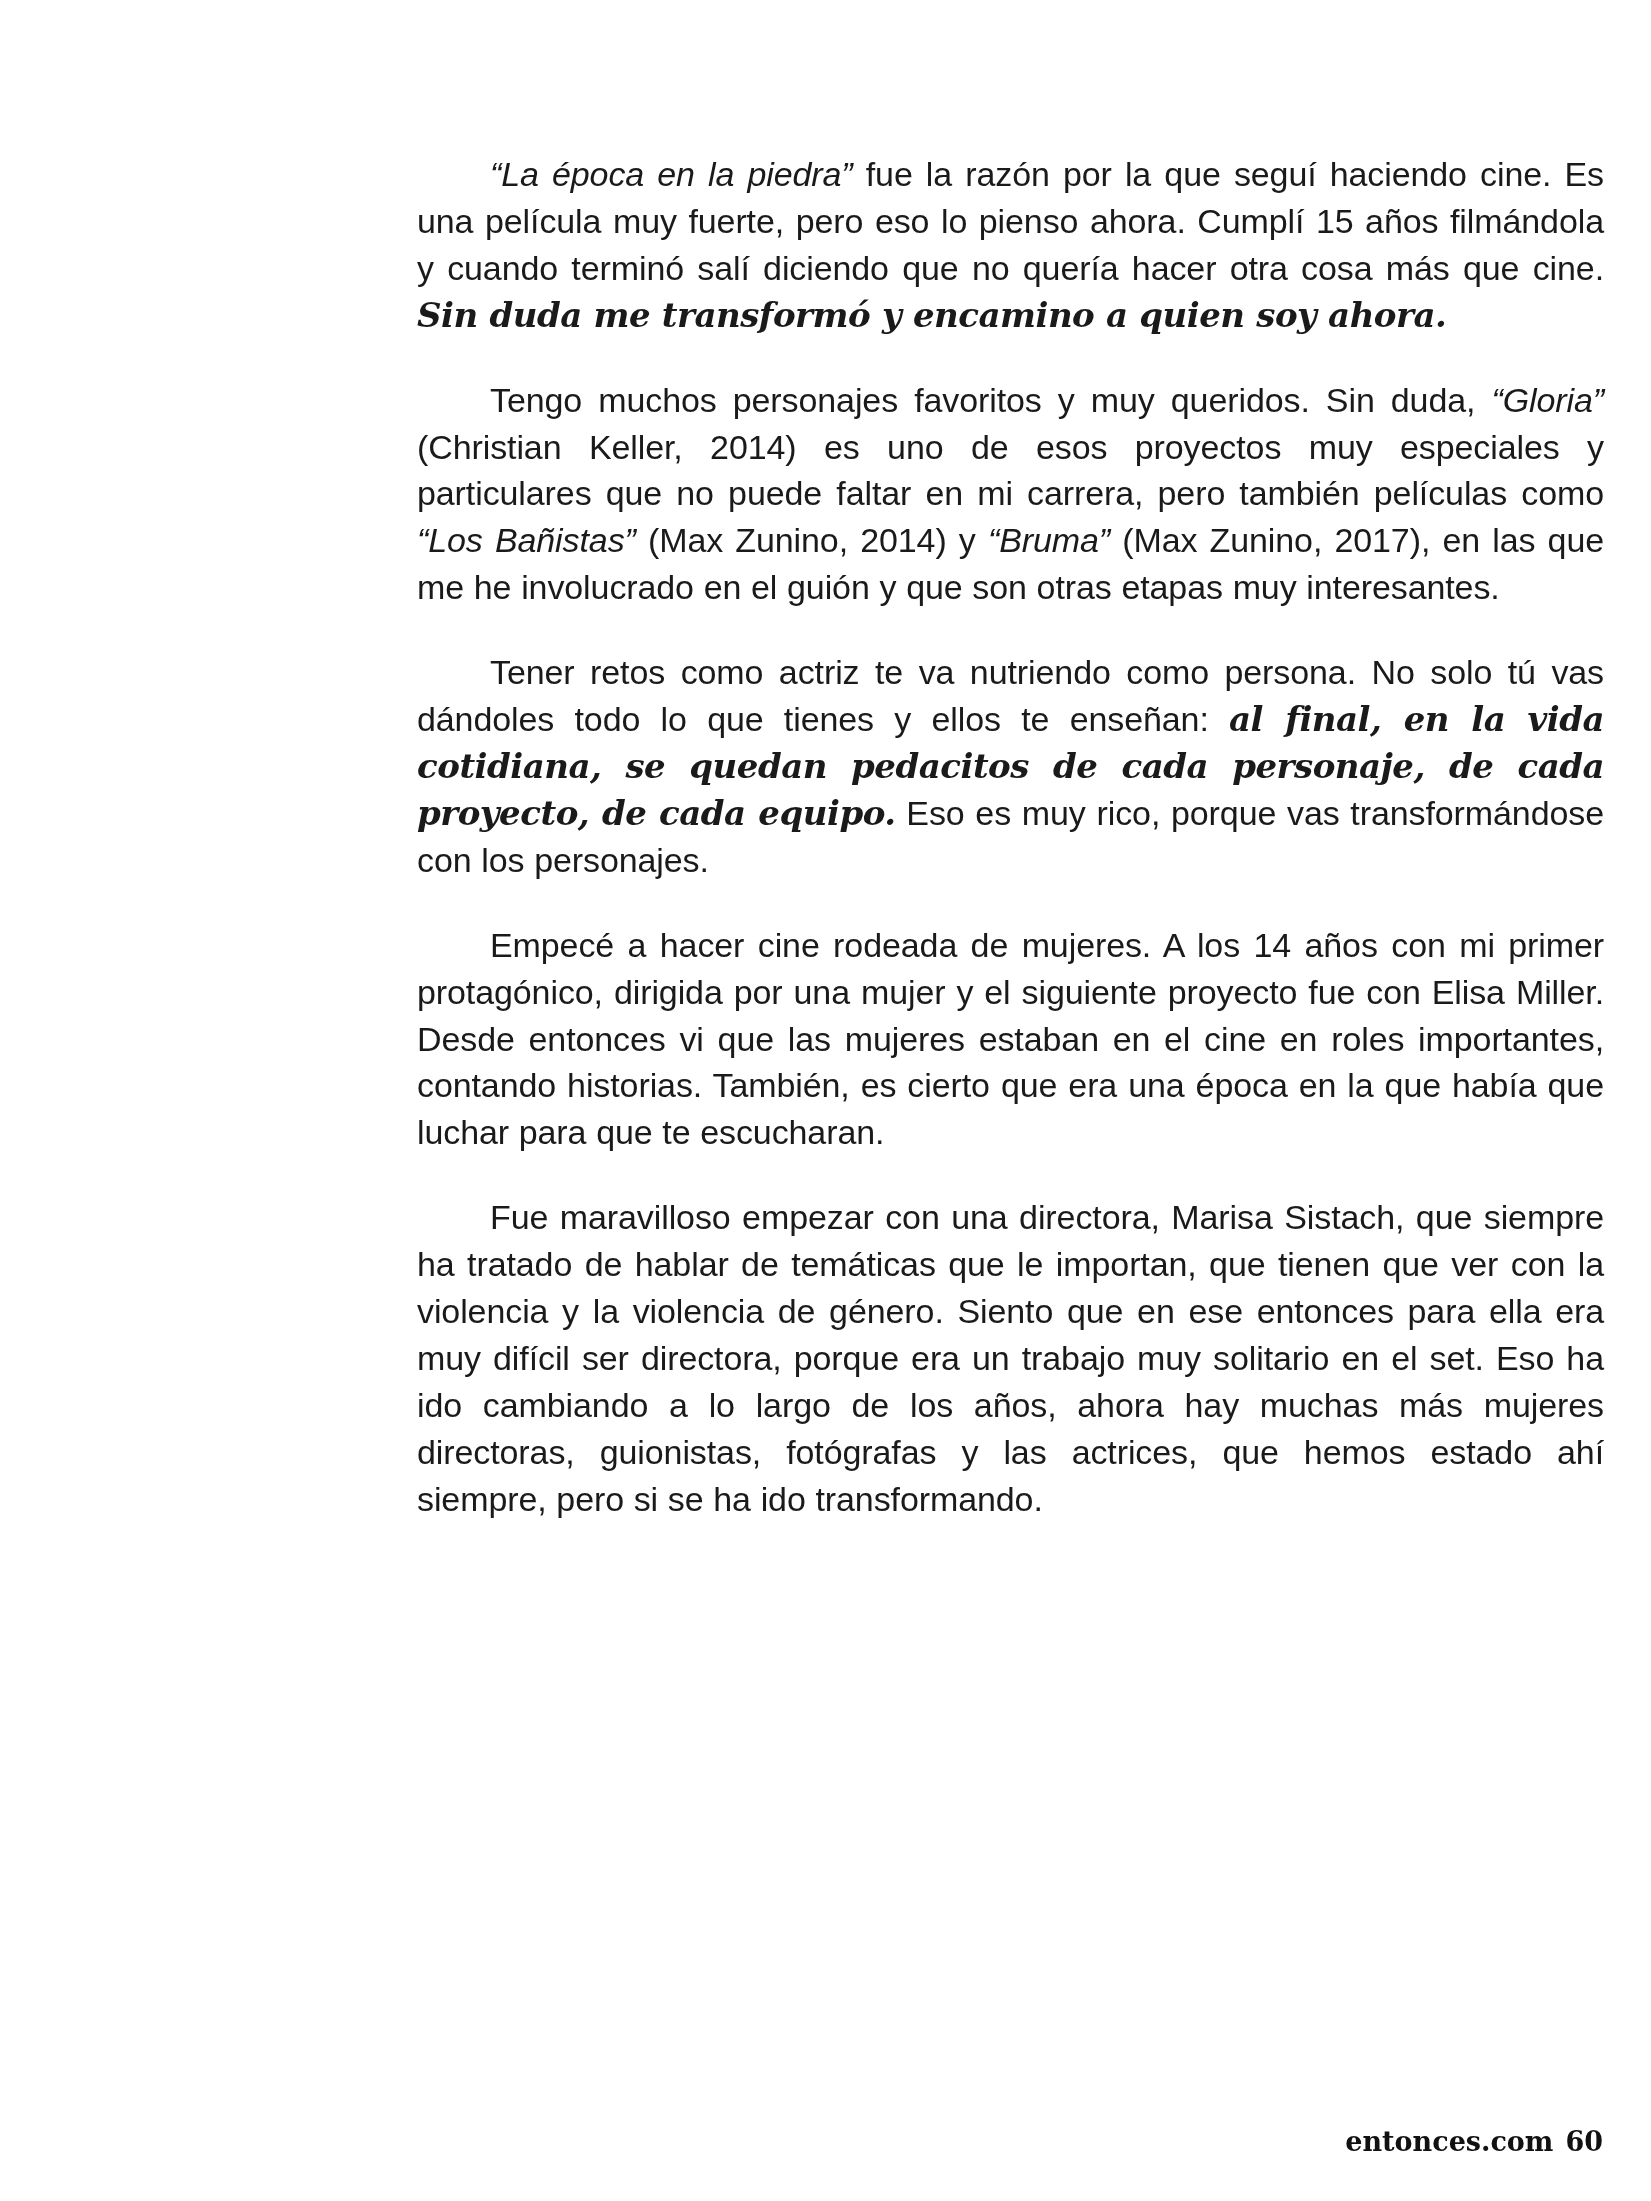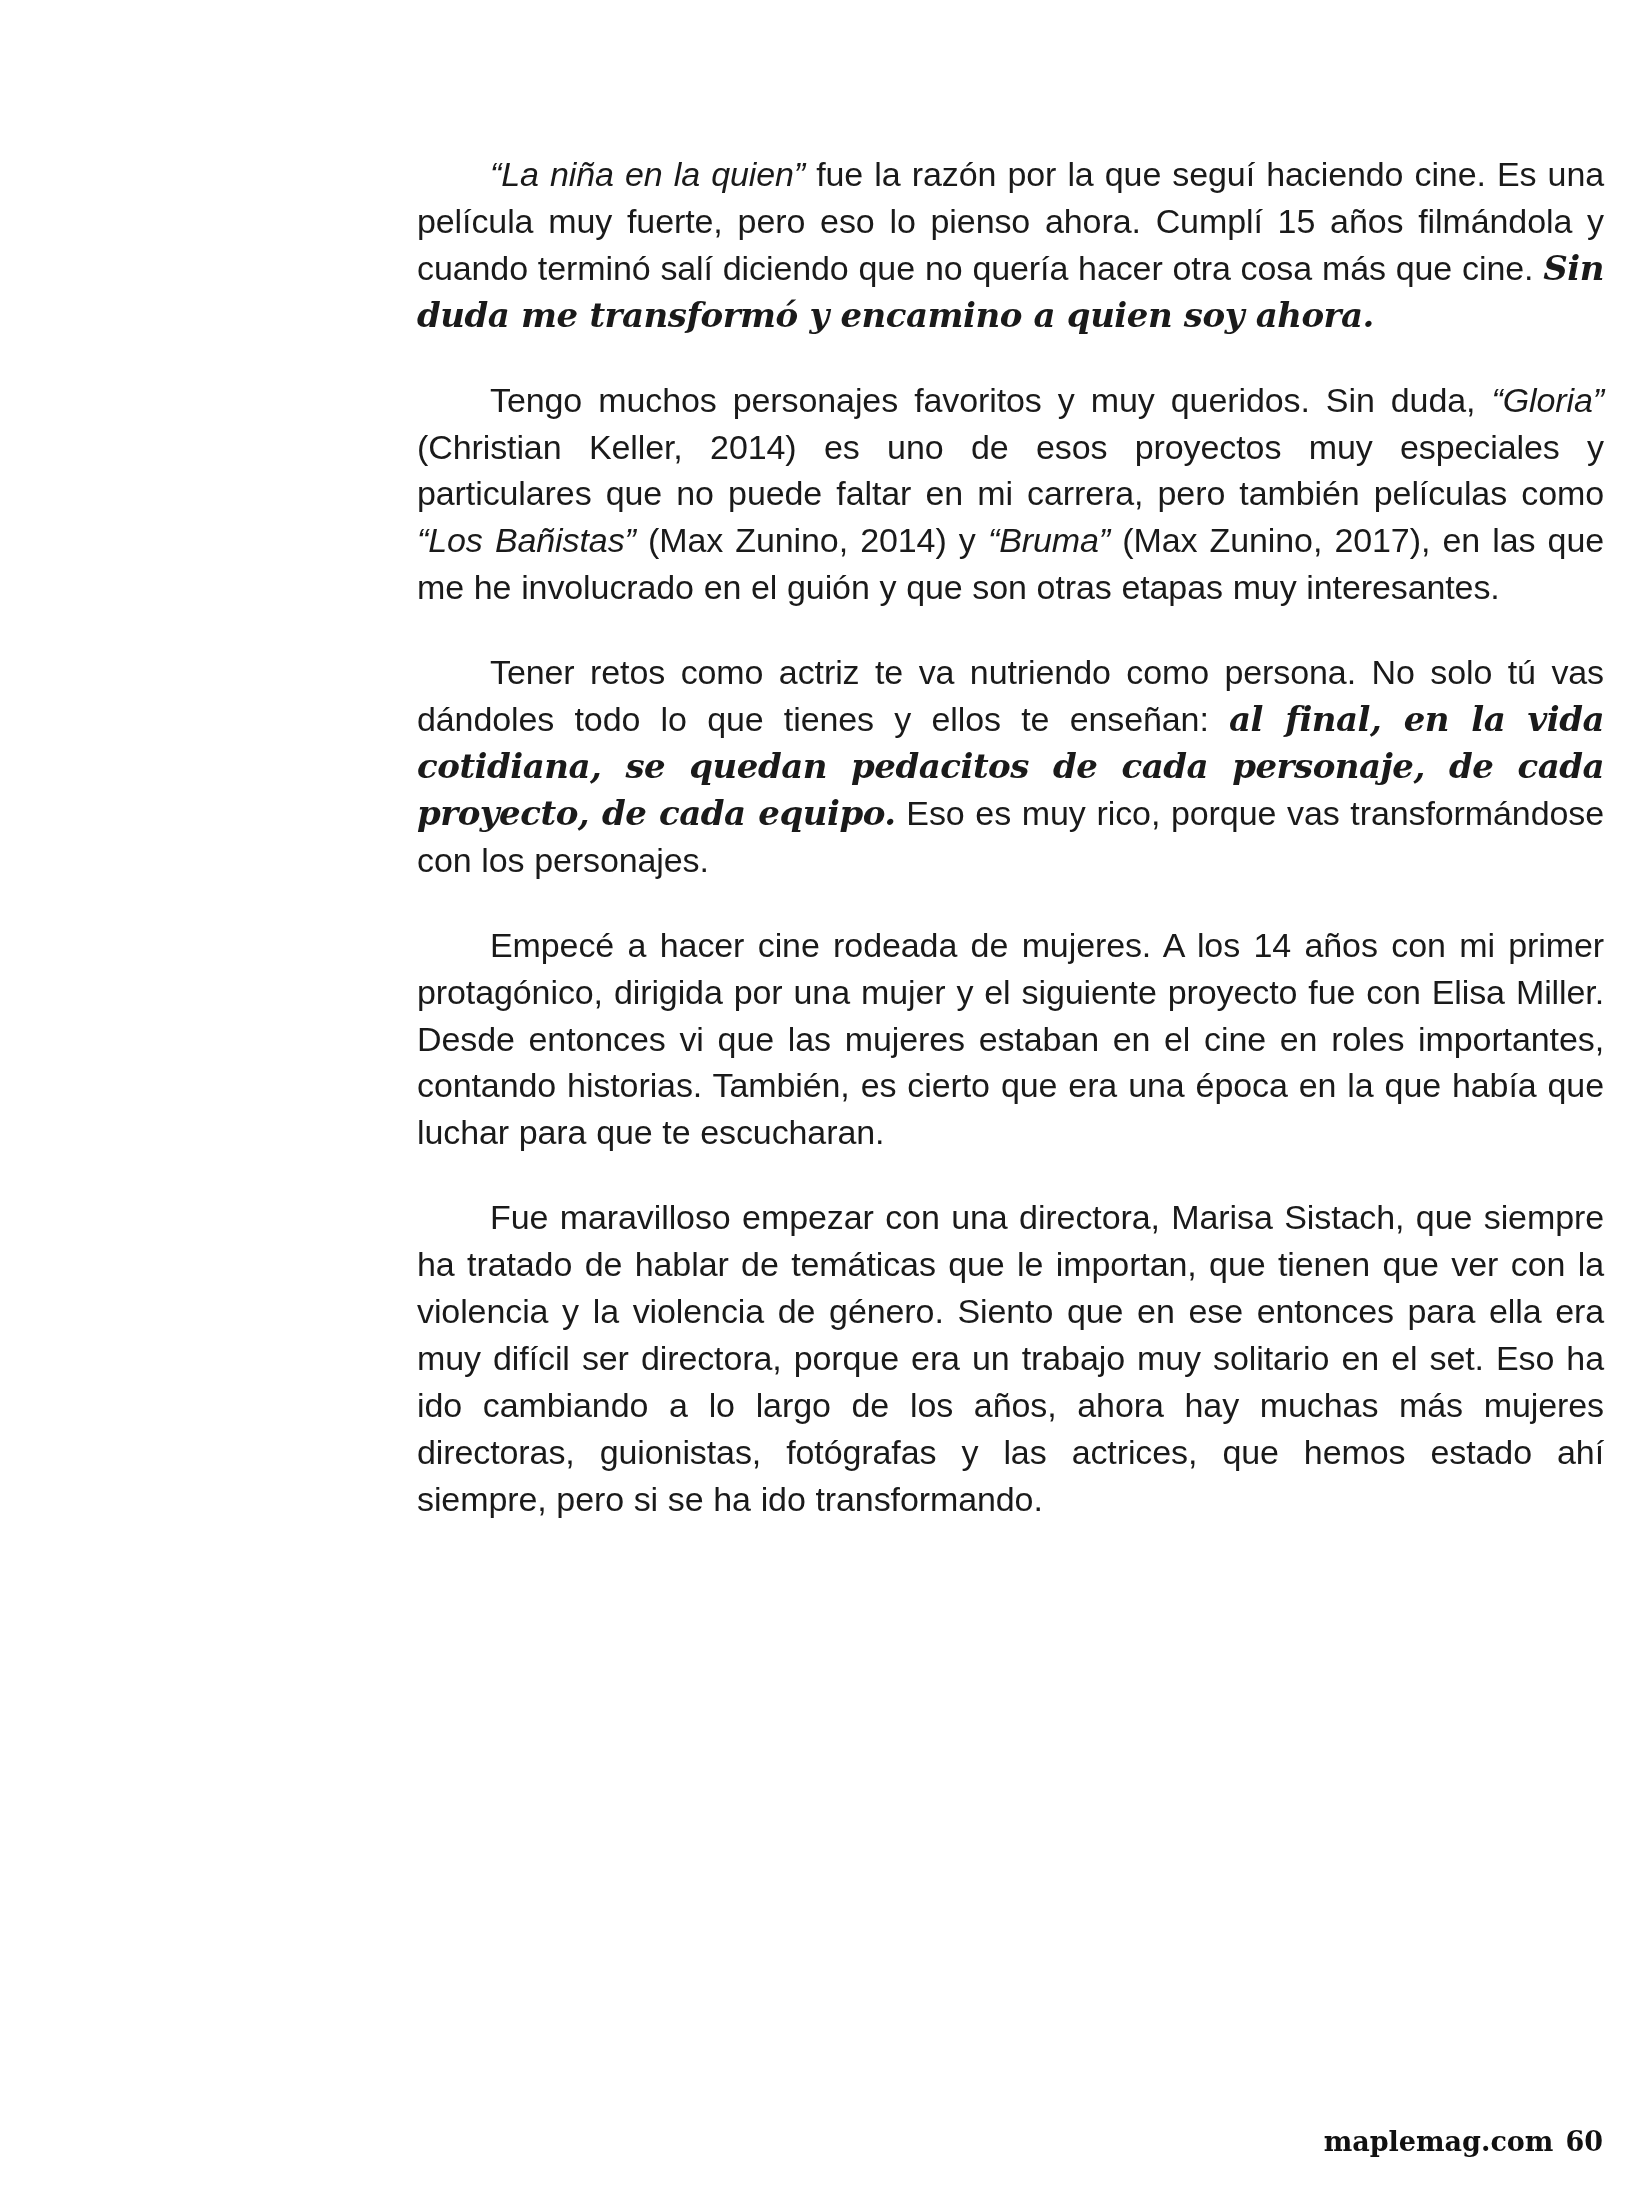"“La niña en la quien”" span.it { text: niña en la quien -> época en la piedra }
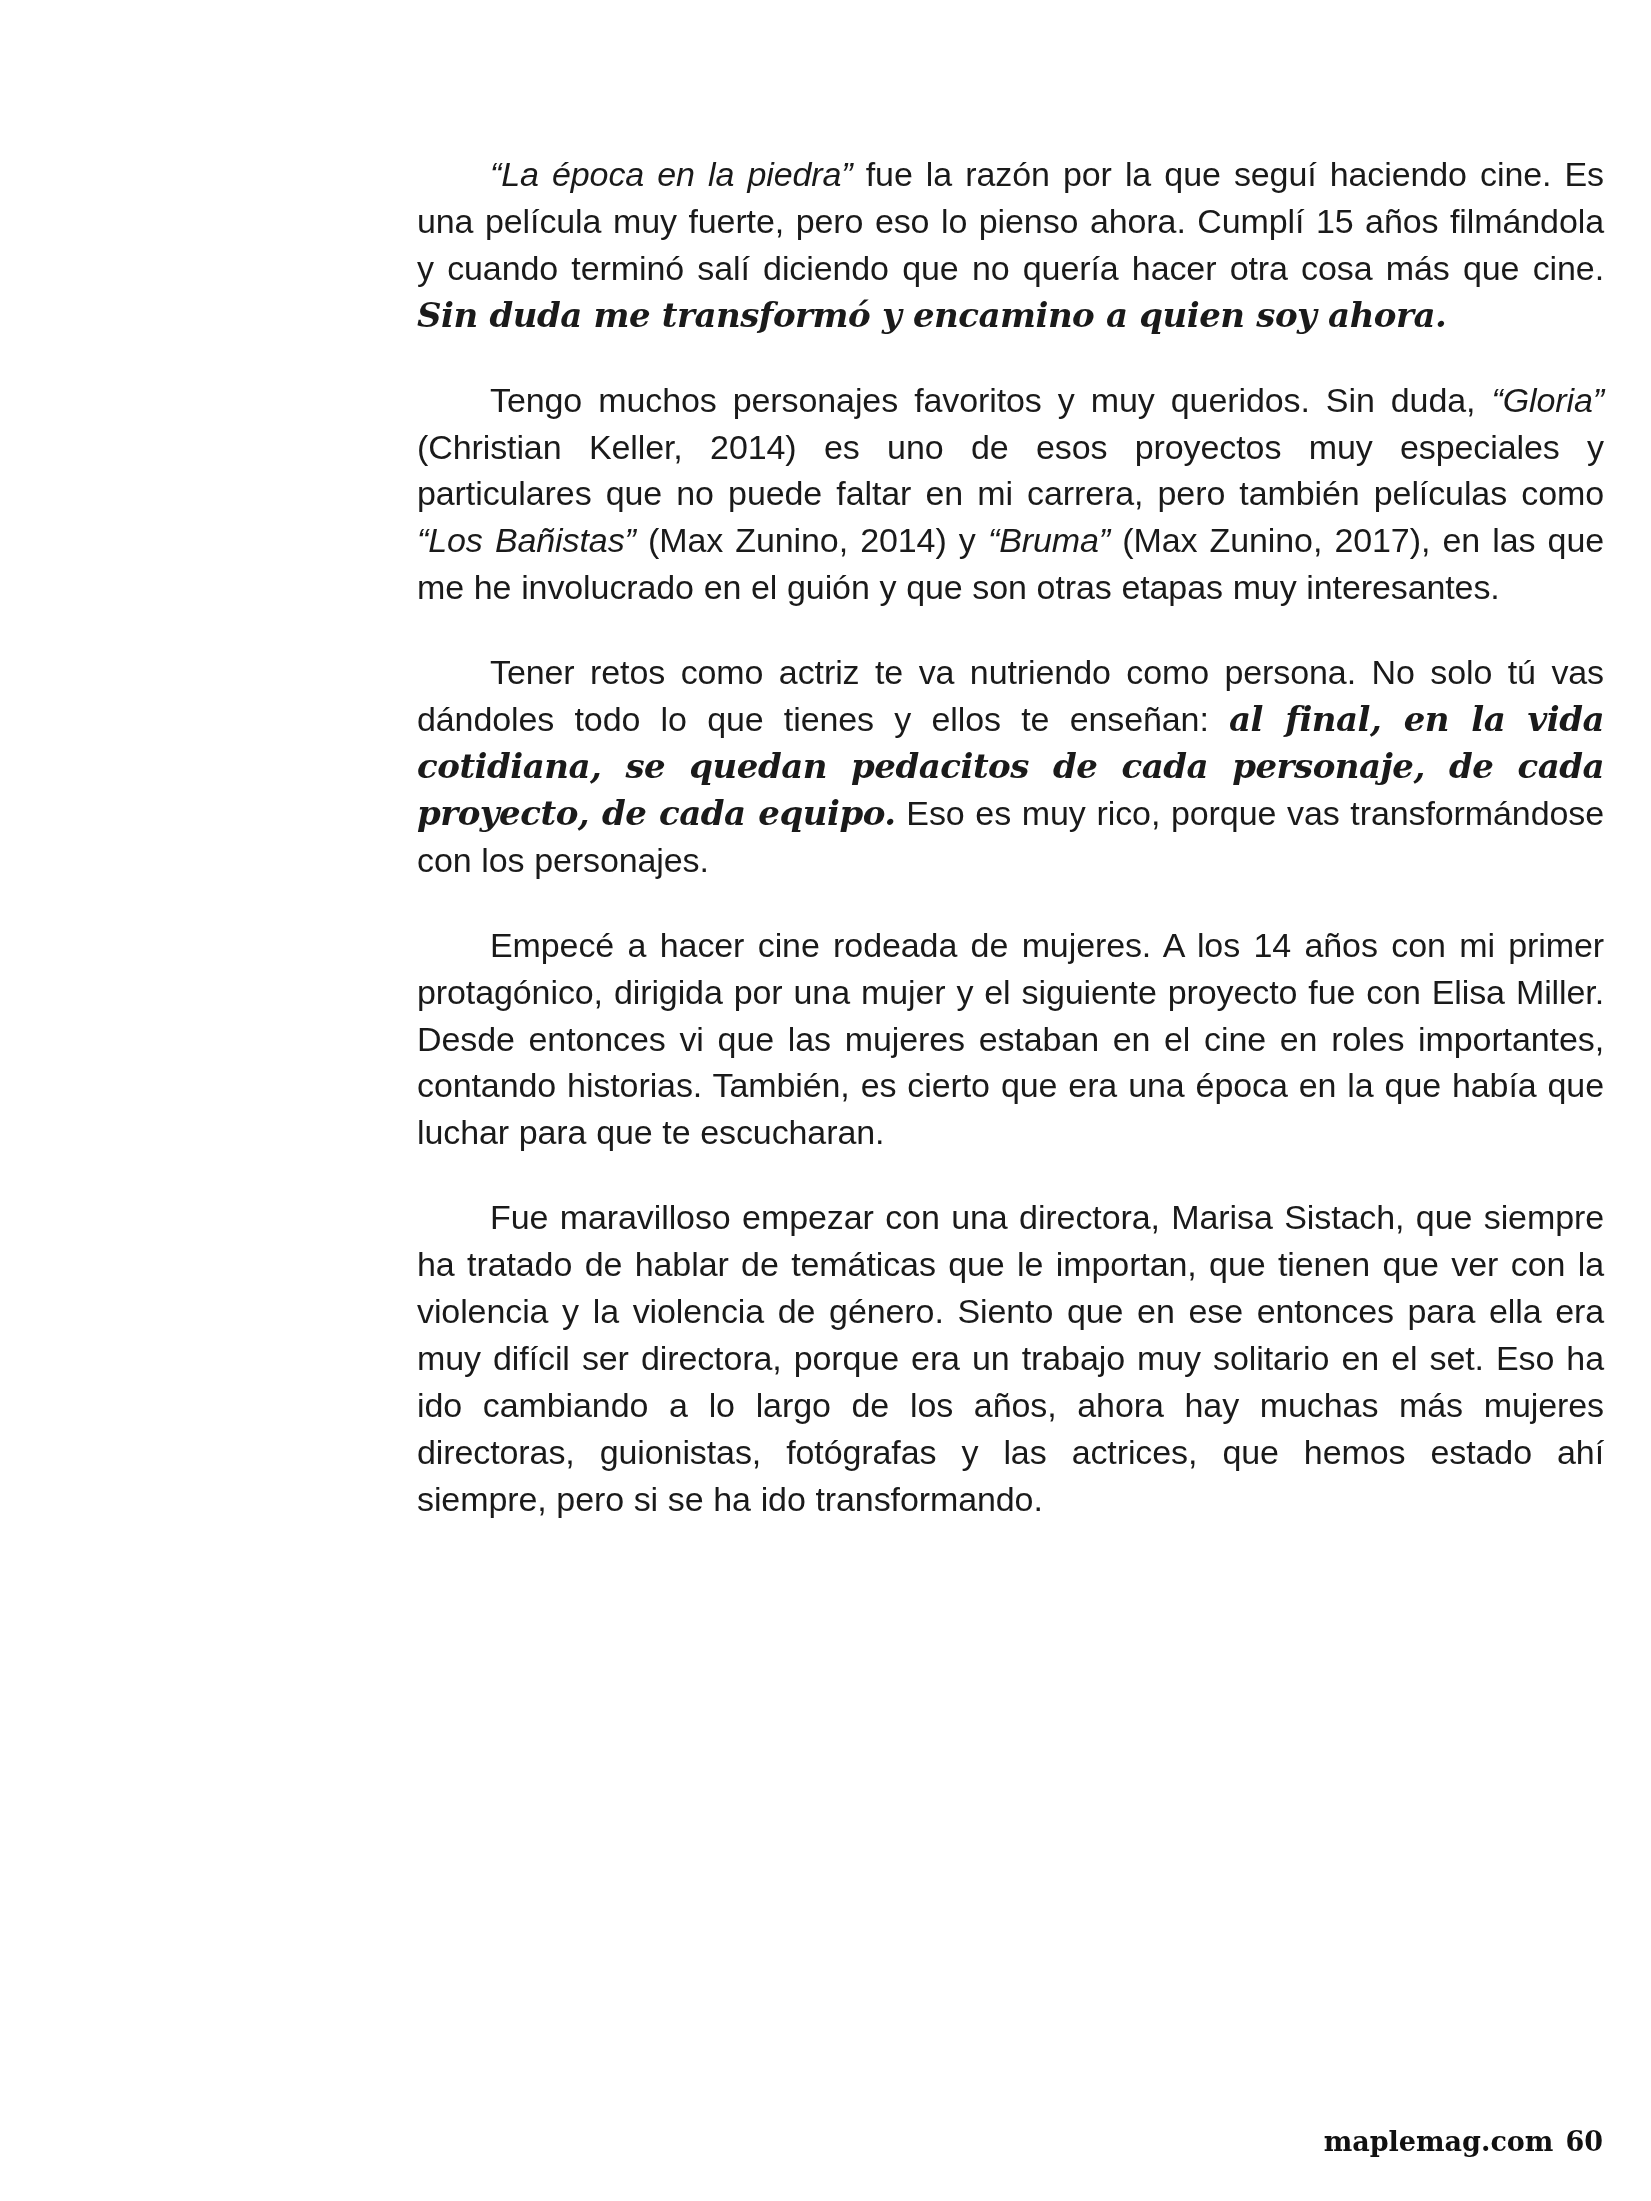"maplemag.com" span { text: maplemag.com -> entonces.com }
